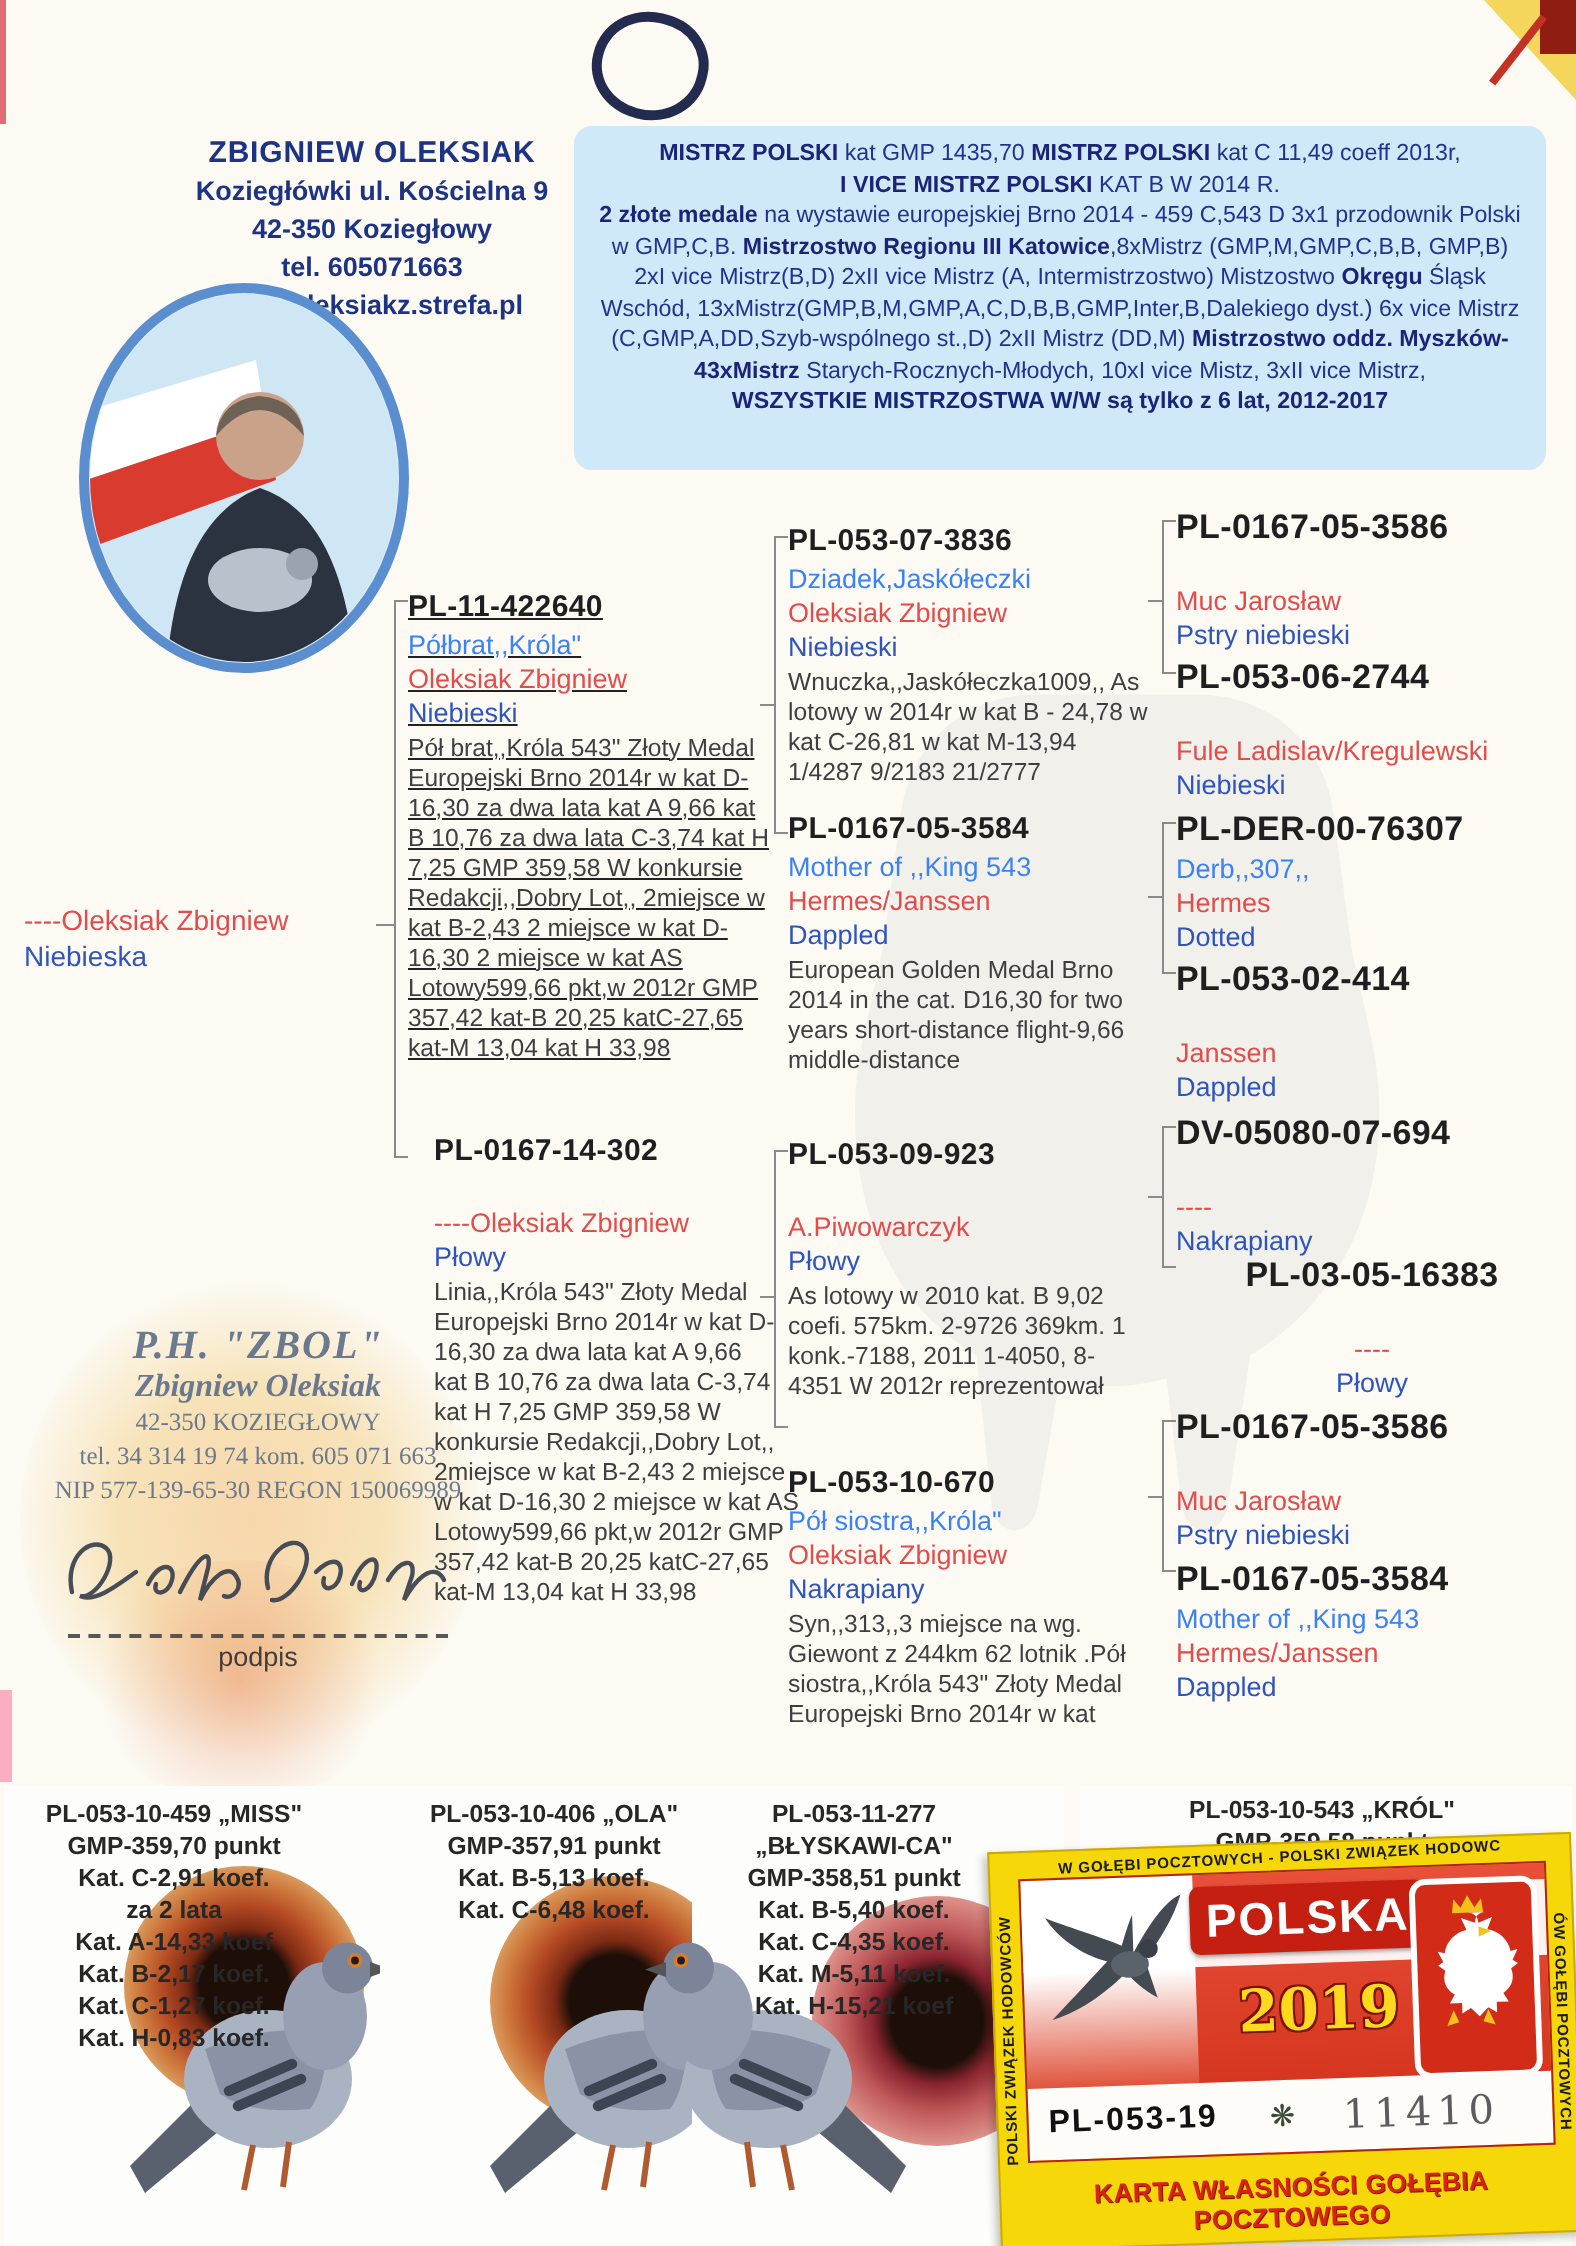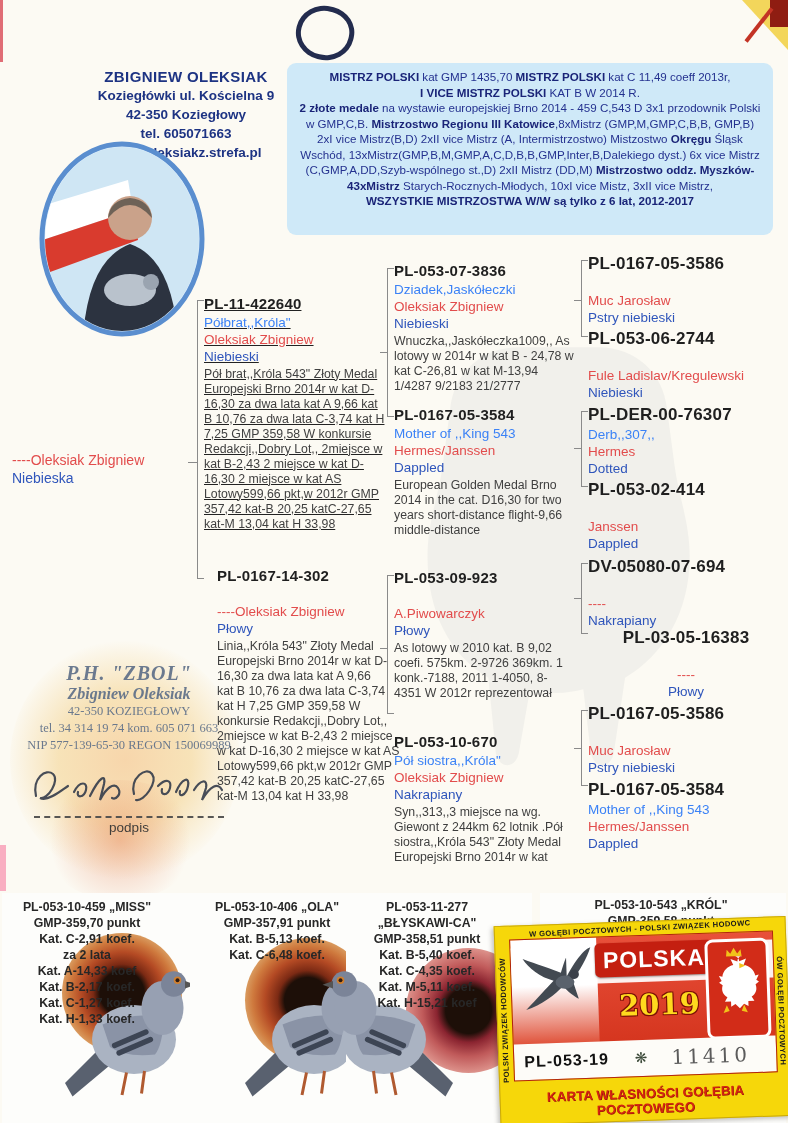"Kat. H-1,33 koef." div { text: H-1,33 -> H-0,83 }
